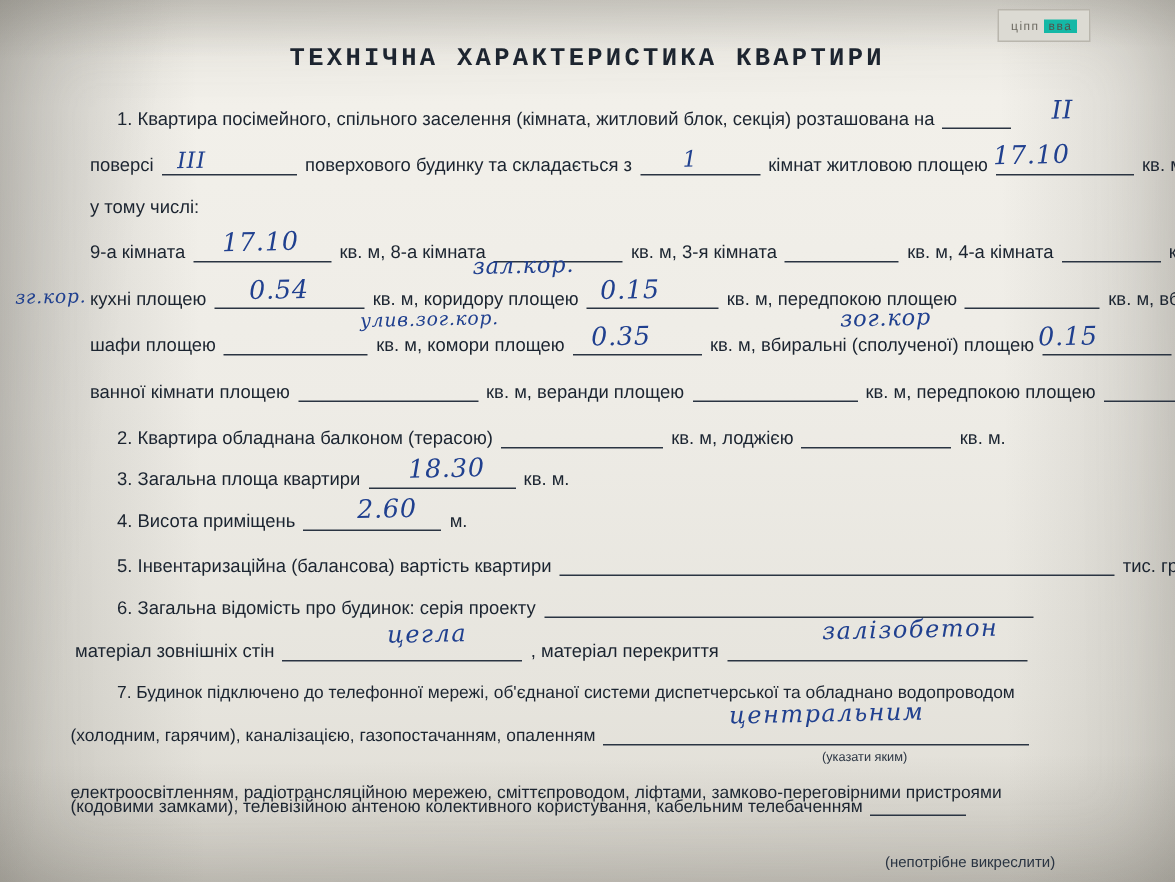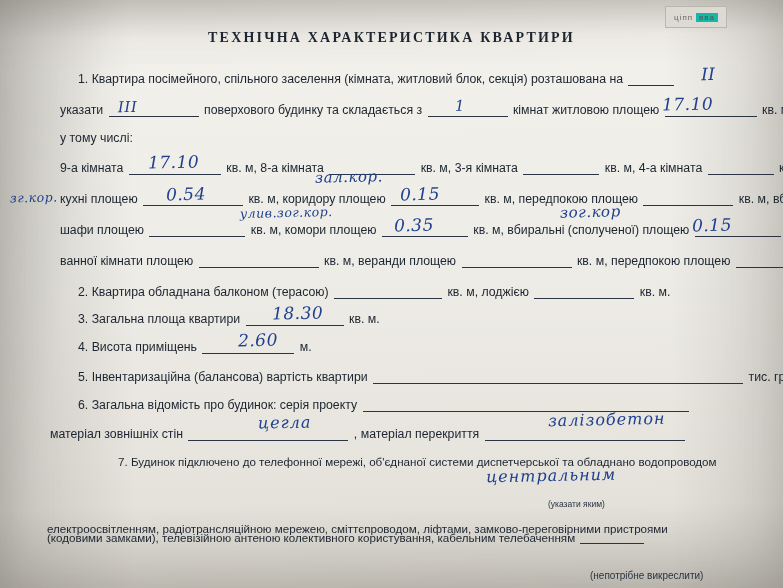"ТЕХНІЧНА ХАРАКТЕРИСТИКА КВАРТИРИ" .title { font-family: Liberation Serif, serif -> Liberation Mono, monospace; font-size: 14px -> 17px }
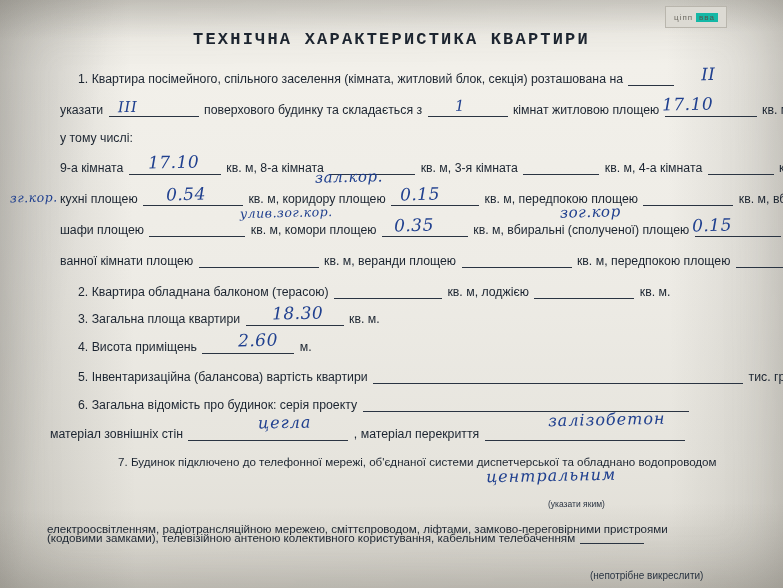"указати" span { text: указати -> поверсі }
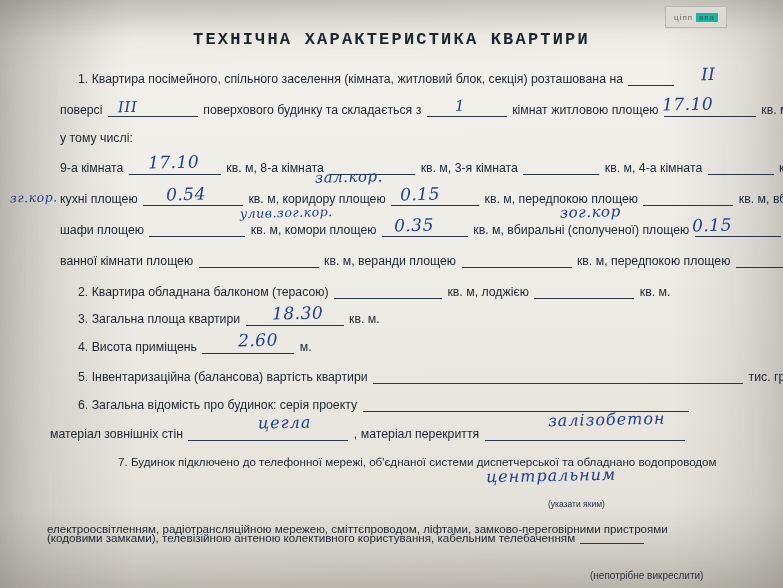"7. Будинок підключено до телефонної" div.line { margin-left: 40px -> none }
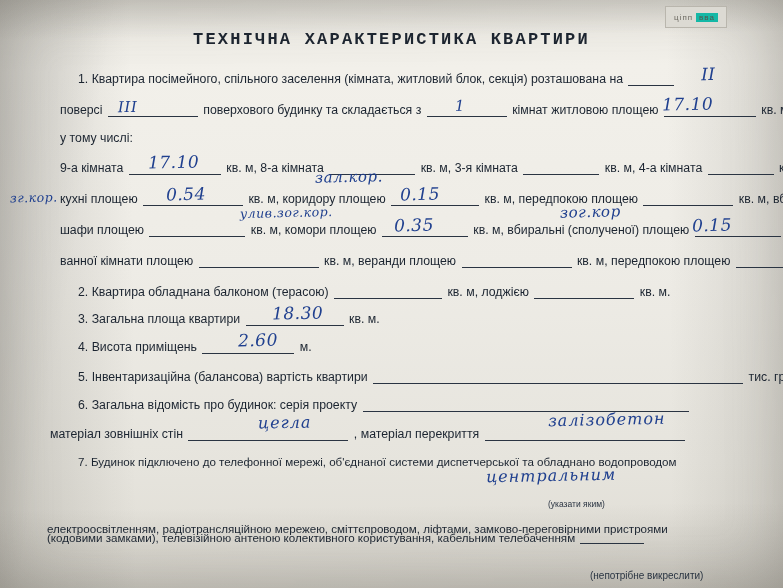"(холодним, гарячим), каналізацією," div.line { html: none -> <div> <span>(холодним, гарячим), каналізацією, газопостачанням, опаленням</span> <span></span> </div> }
